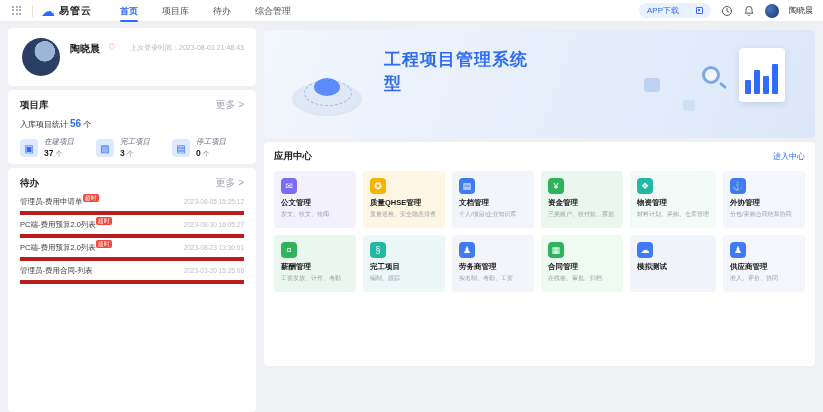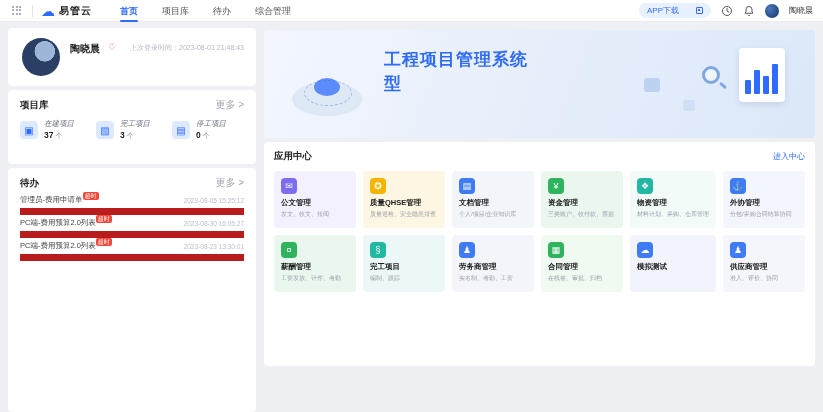"入库项目统计 56 个" div.stats-total { html: none -> <div> <s>入库项目统计</s><b>56</b><s>个</s> </div> }
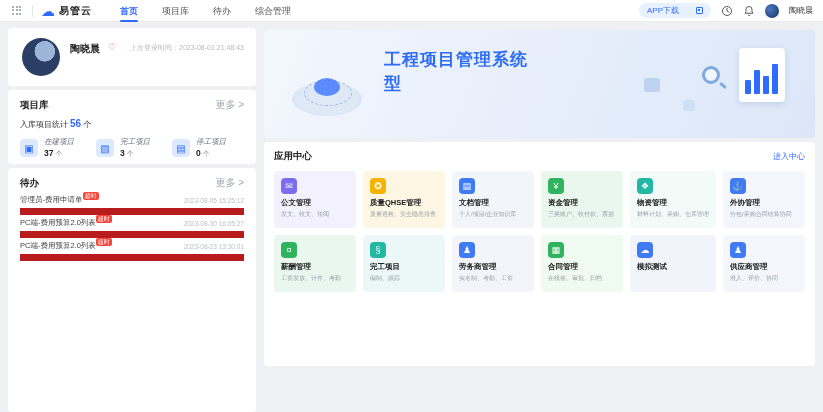"管理员-费用申请单" .todo-row { border-bottom: 7px solid #b91c1c -> 4px solid #b91c1c }
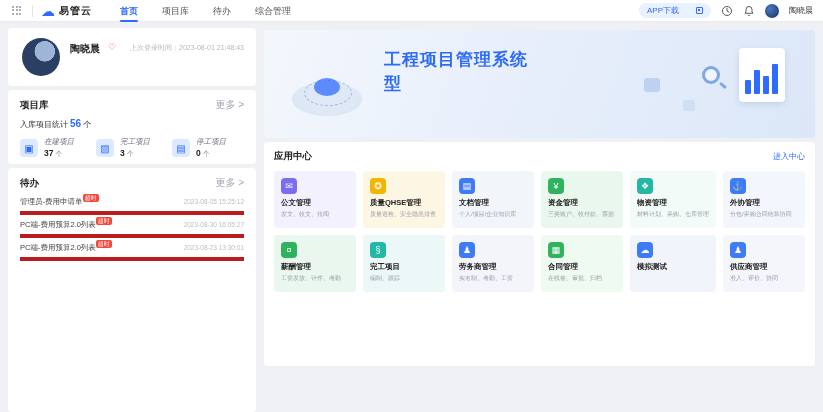"管理员-费用合同-列表" div.todo-row { html: none -> <div> <span><span>管理员-费用合同-列表</span></span> <span>2023-03-20 15:25:06</span> </div> }
